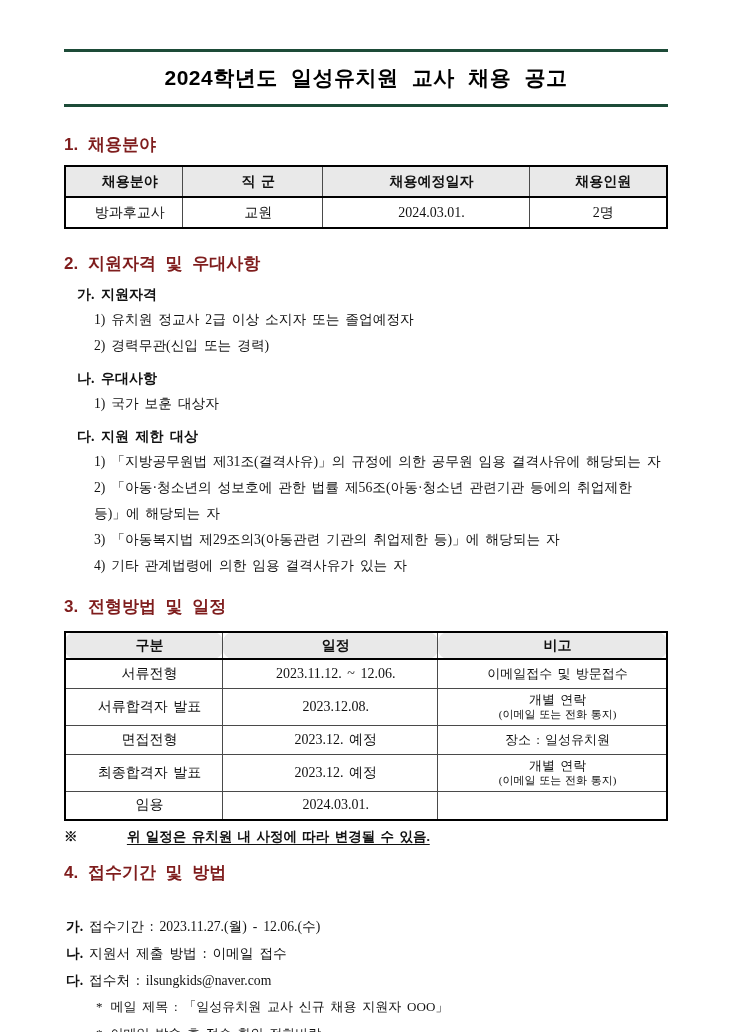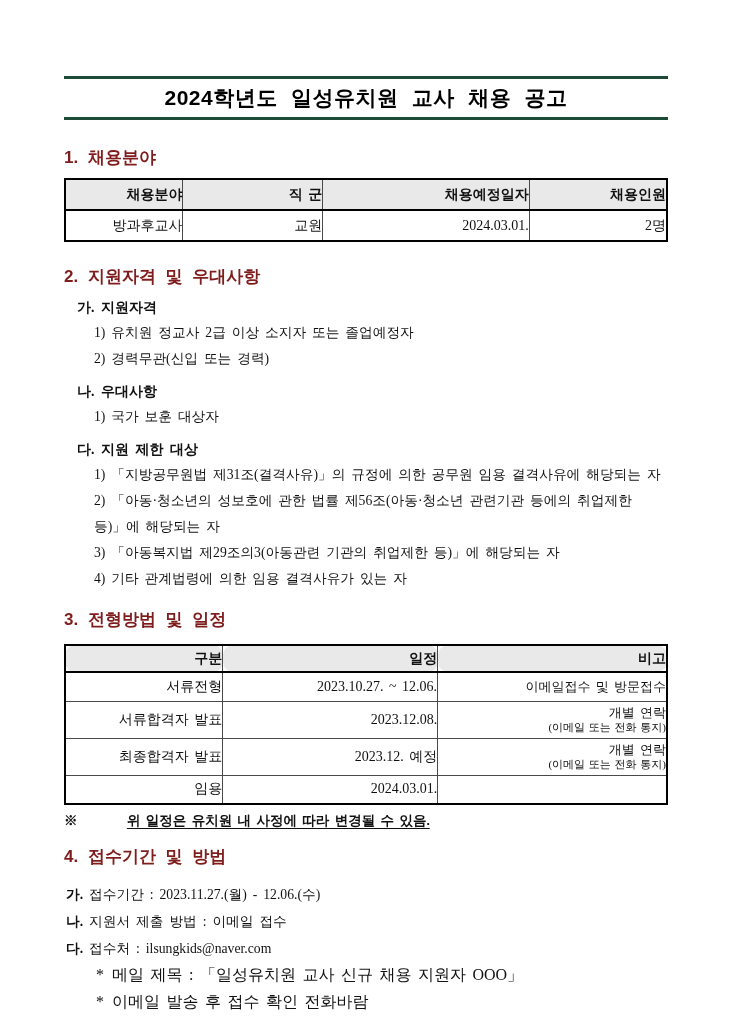"2024학년도 일성유치원 교사 채용 공고" .title-block { height: 44px -> 58px; margin-top: 76px -> 49px }
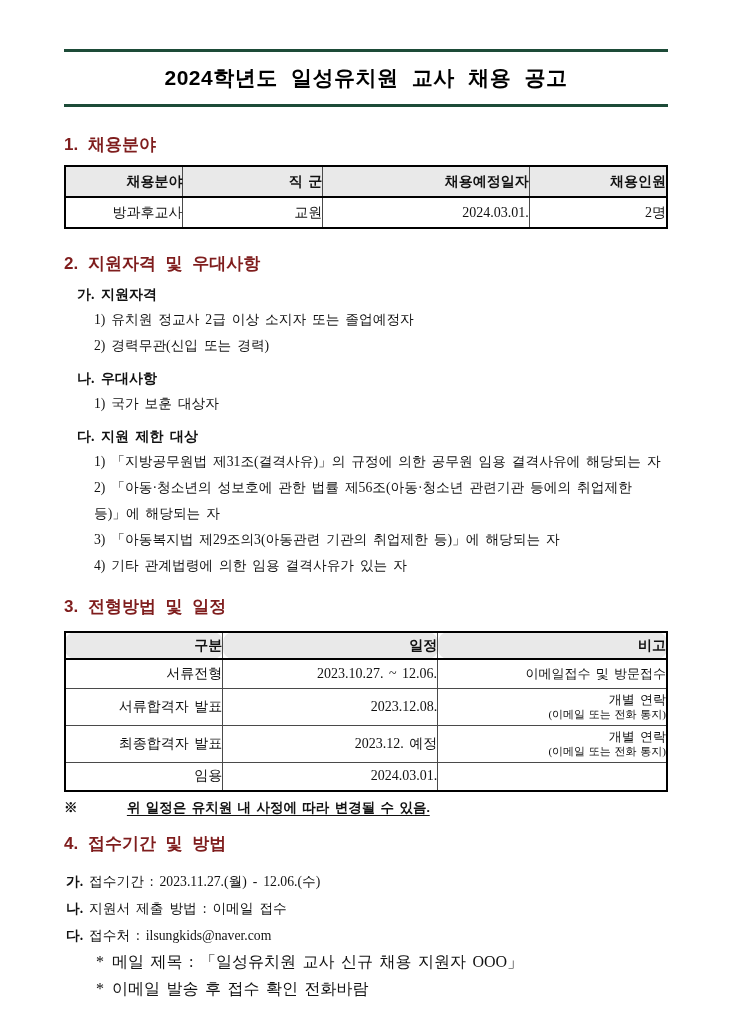"채용분야" table.tbl th, table.tbl td { text-align: right -> center }
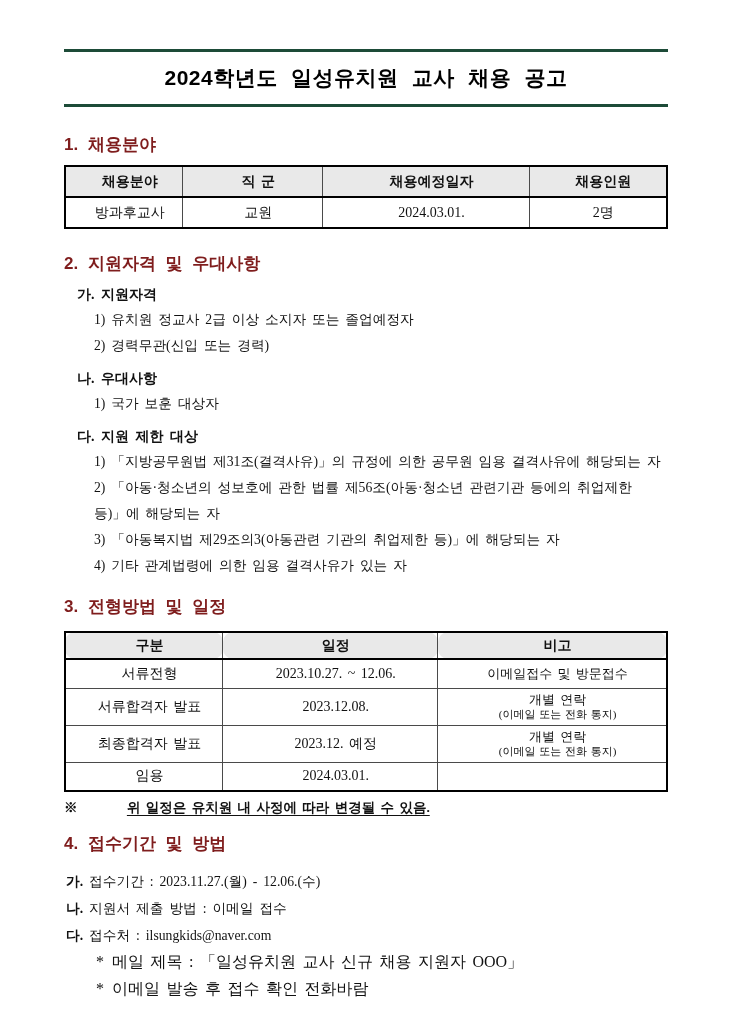"2023.10.27. ~ 12.06." td { text: 2023.10.27 -> 2023.11.12 }
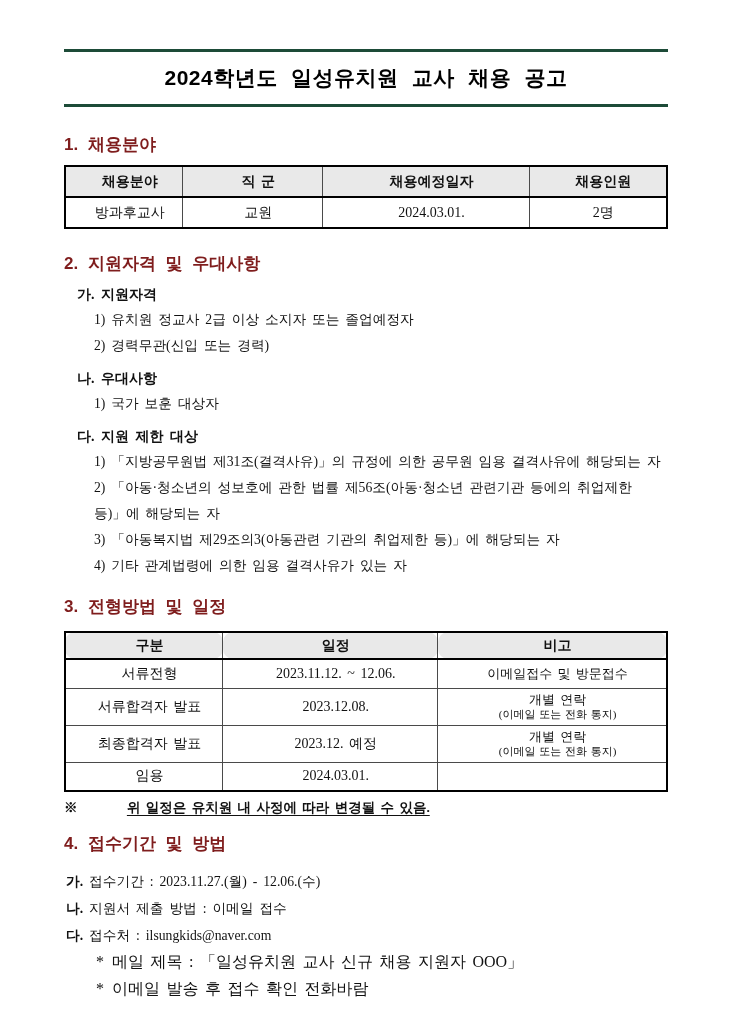"면접전형" tr.r-norm { html: none -> <tr> <td>면접전형</td> <td>2023.12. 예정</td> <td> <div>장소 : 일성유치원</div> </td> </tr> }
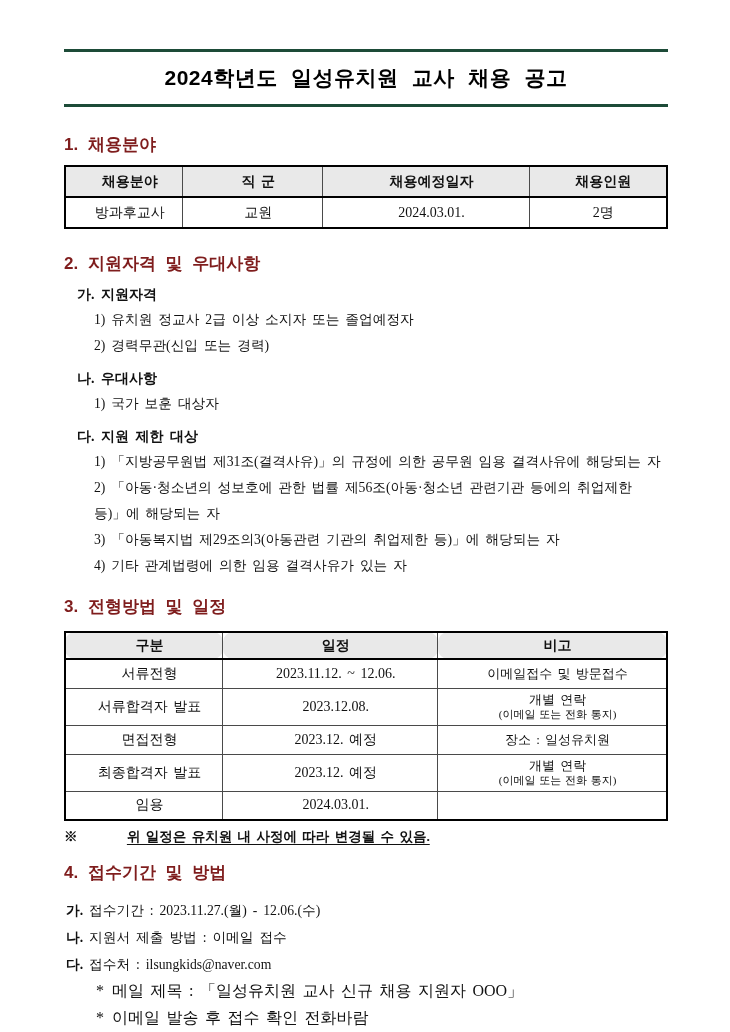"4. 접수기간 및 방법" .sec-4 { margin-bottom: 13px -> 29px }
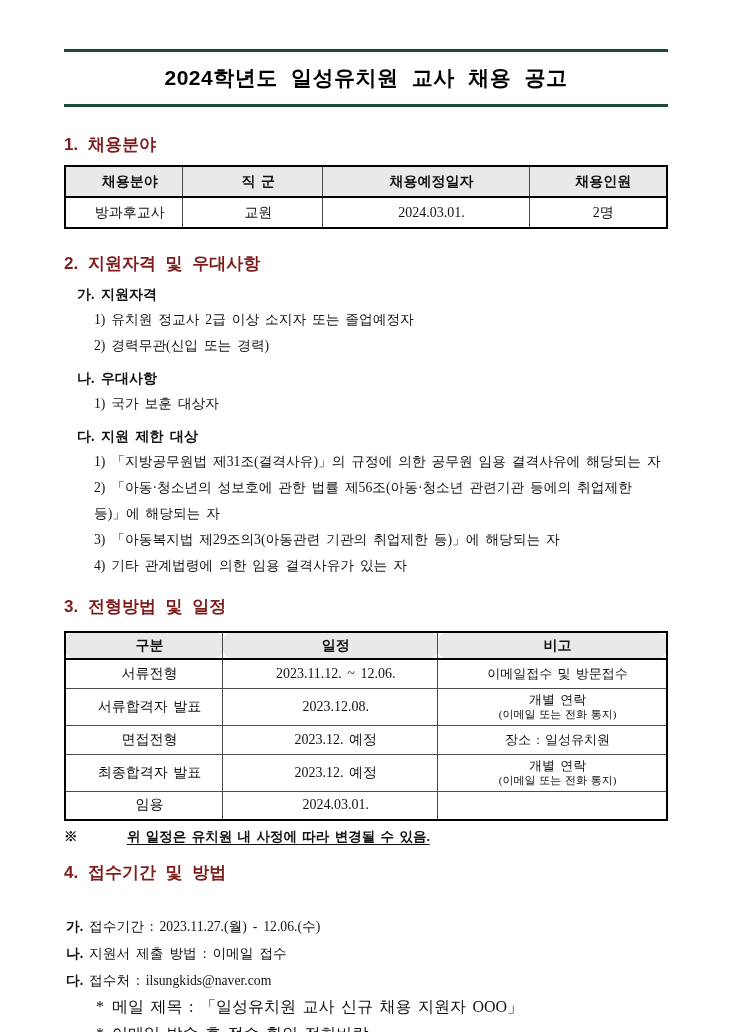"* 메일 제목 : 「일성유치원" .s4note { font-size: 16px -> 13px }
